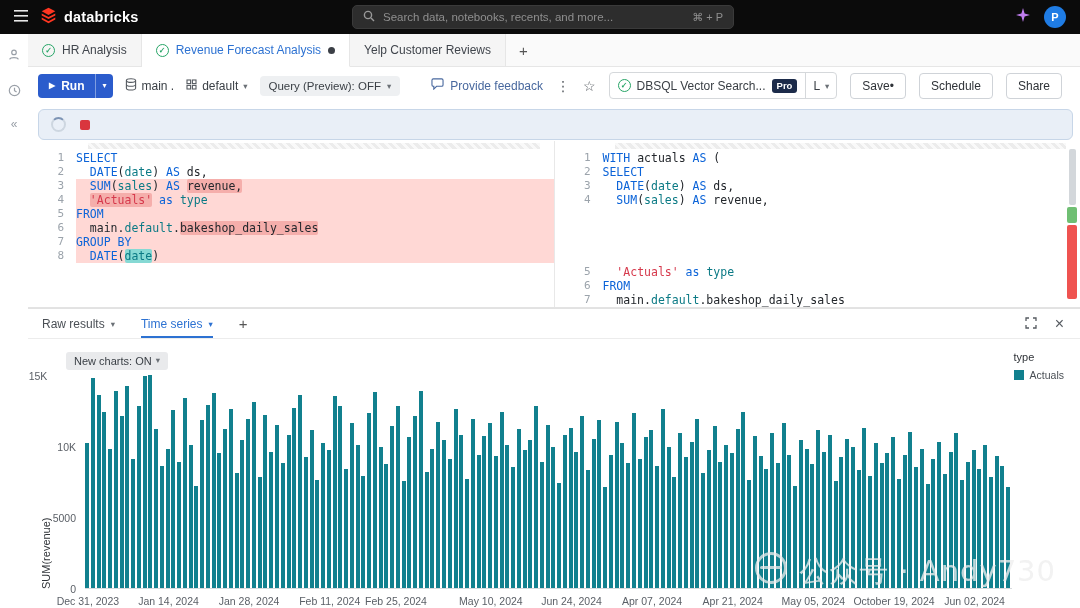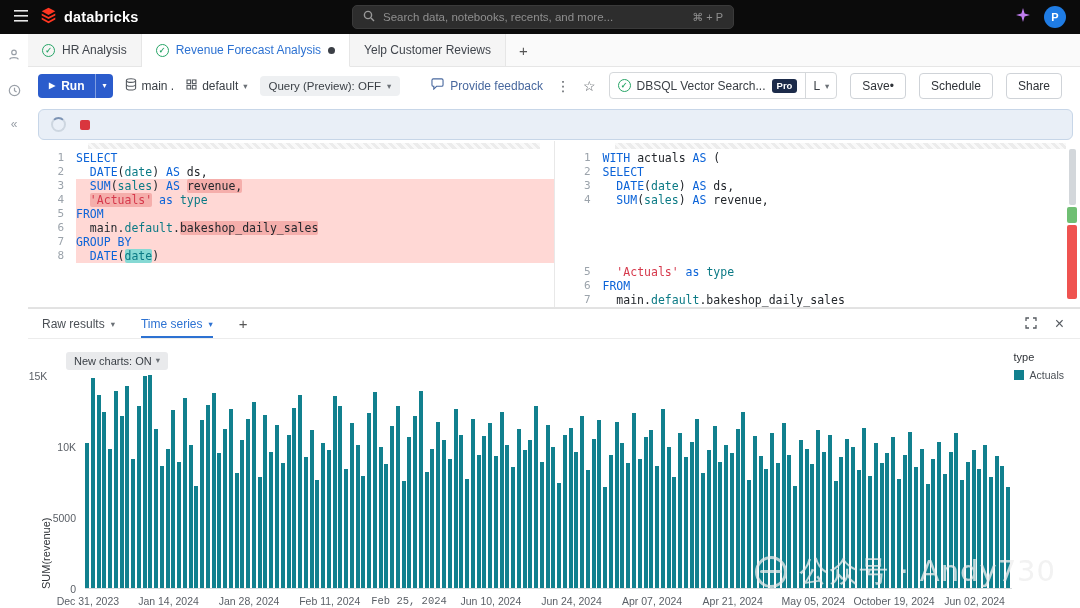"公众号 · Andy730" .watermark { align-items: center -> flex-start }
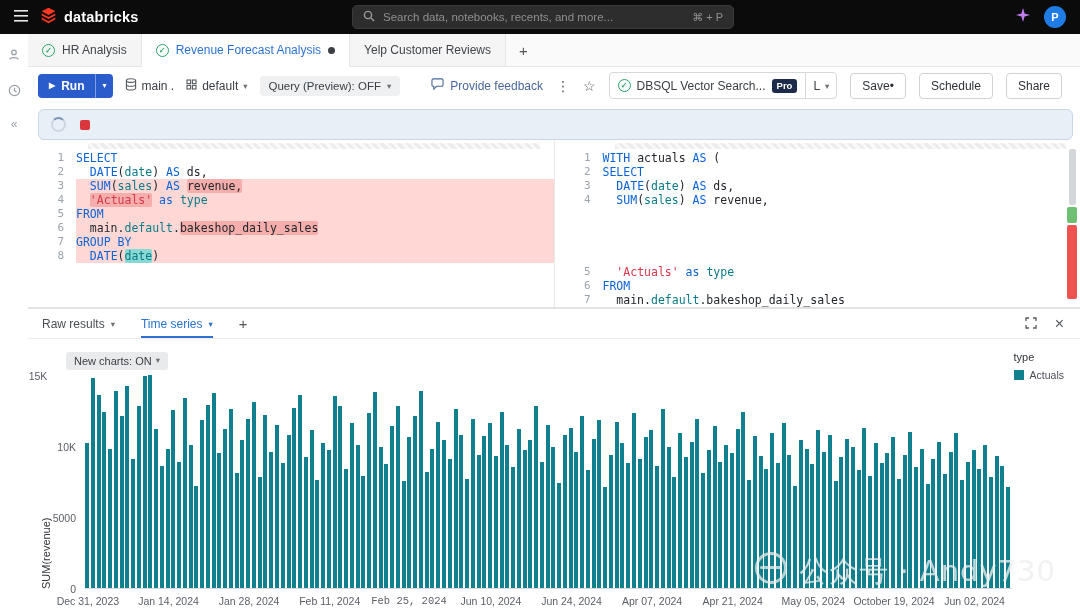"Feb 25, 2024" div.xtick { font-family: Liberation Mono, monospace -> none; left: 367px -> 354px }
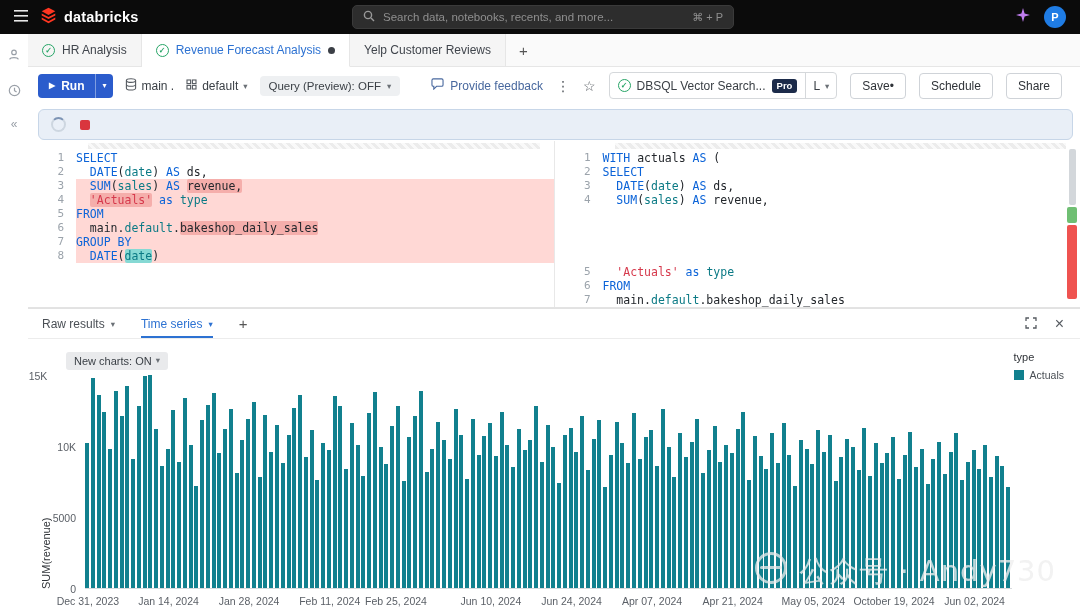"Jun 10, 2024" div.xtick { text: Jun -> May }
